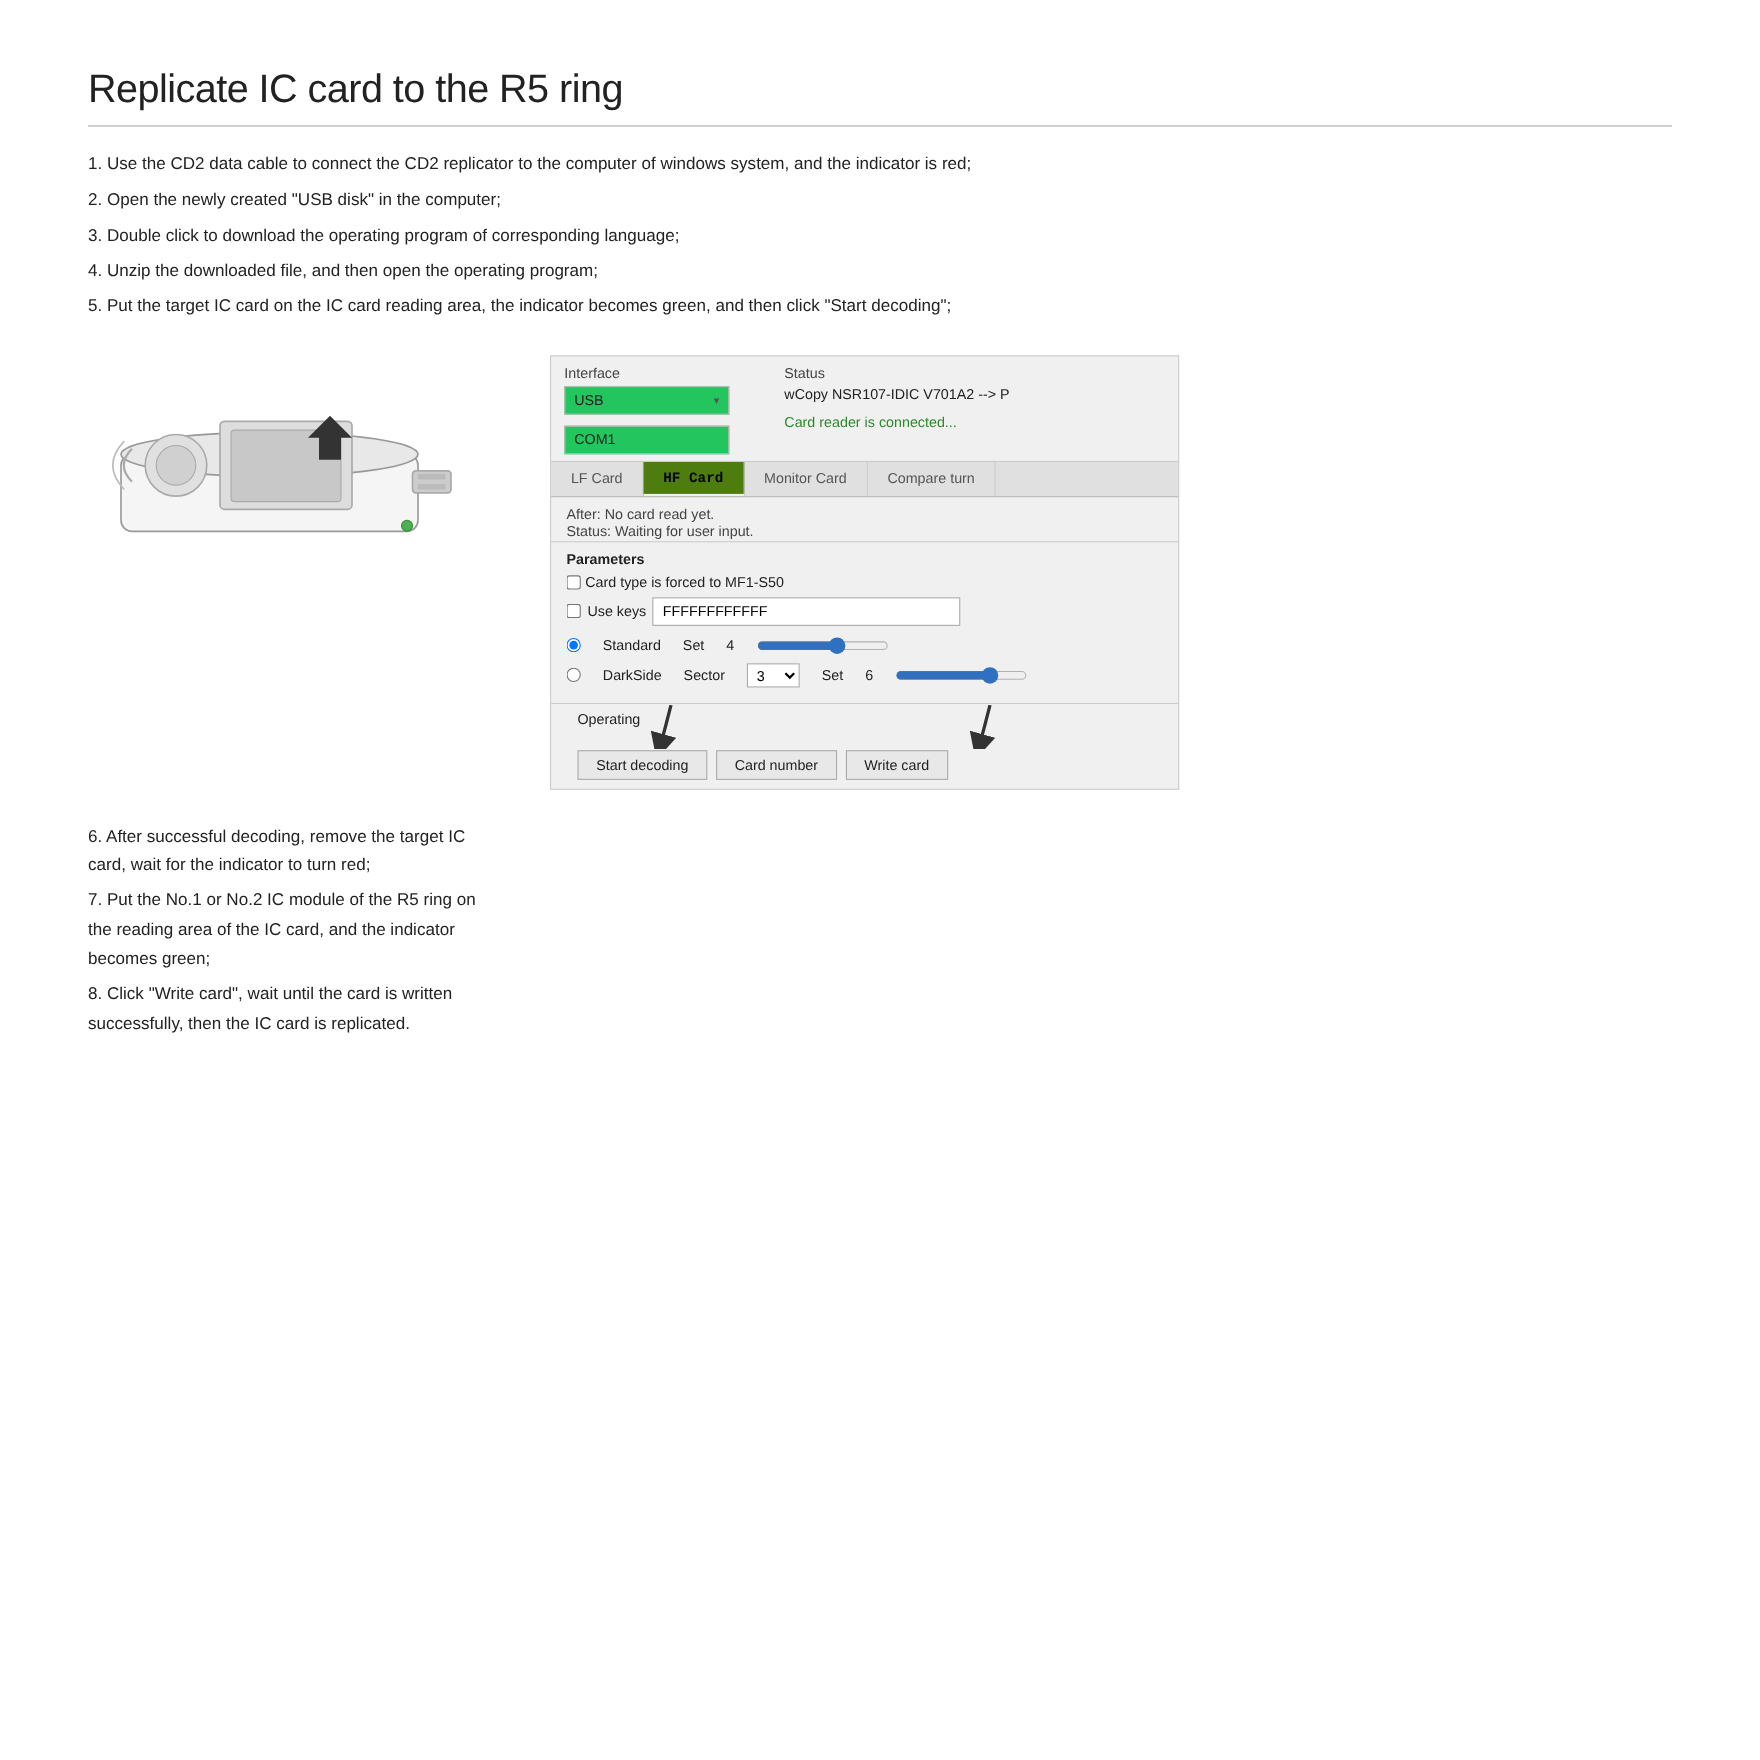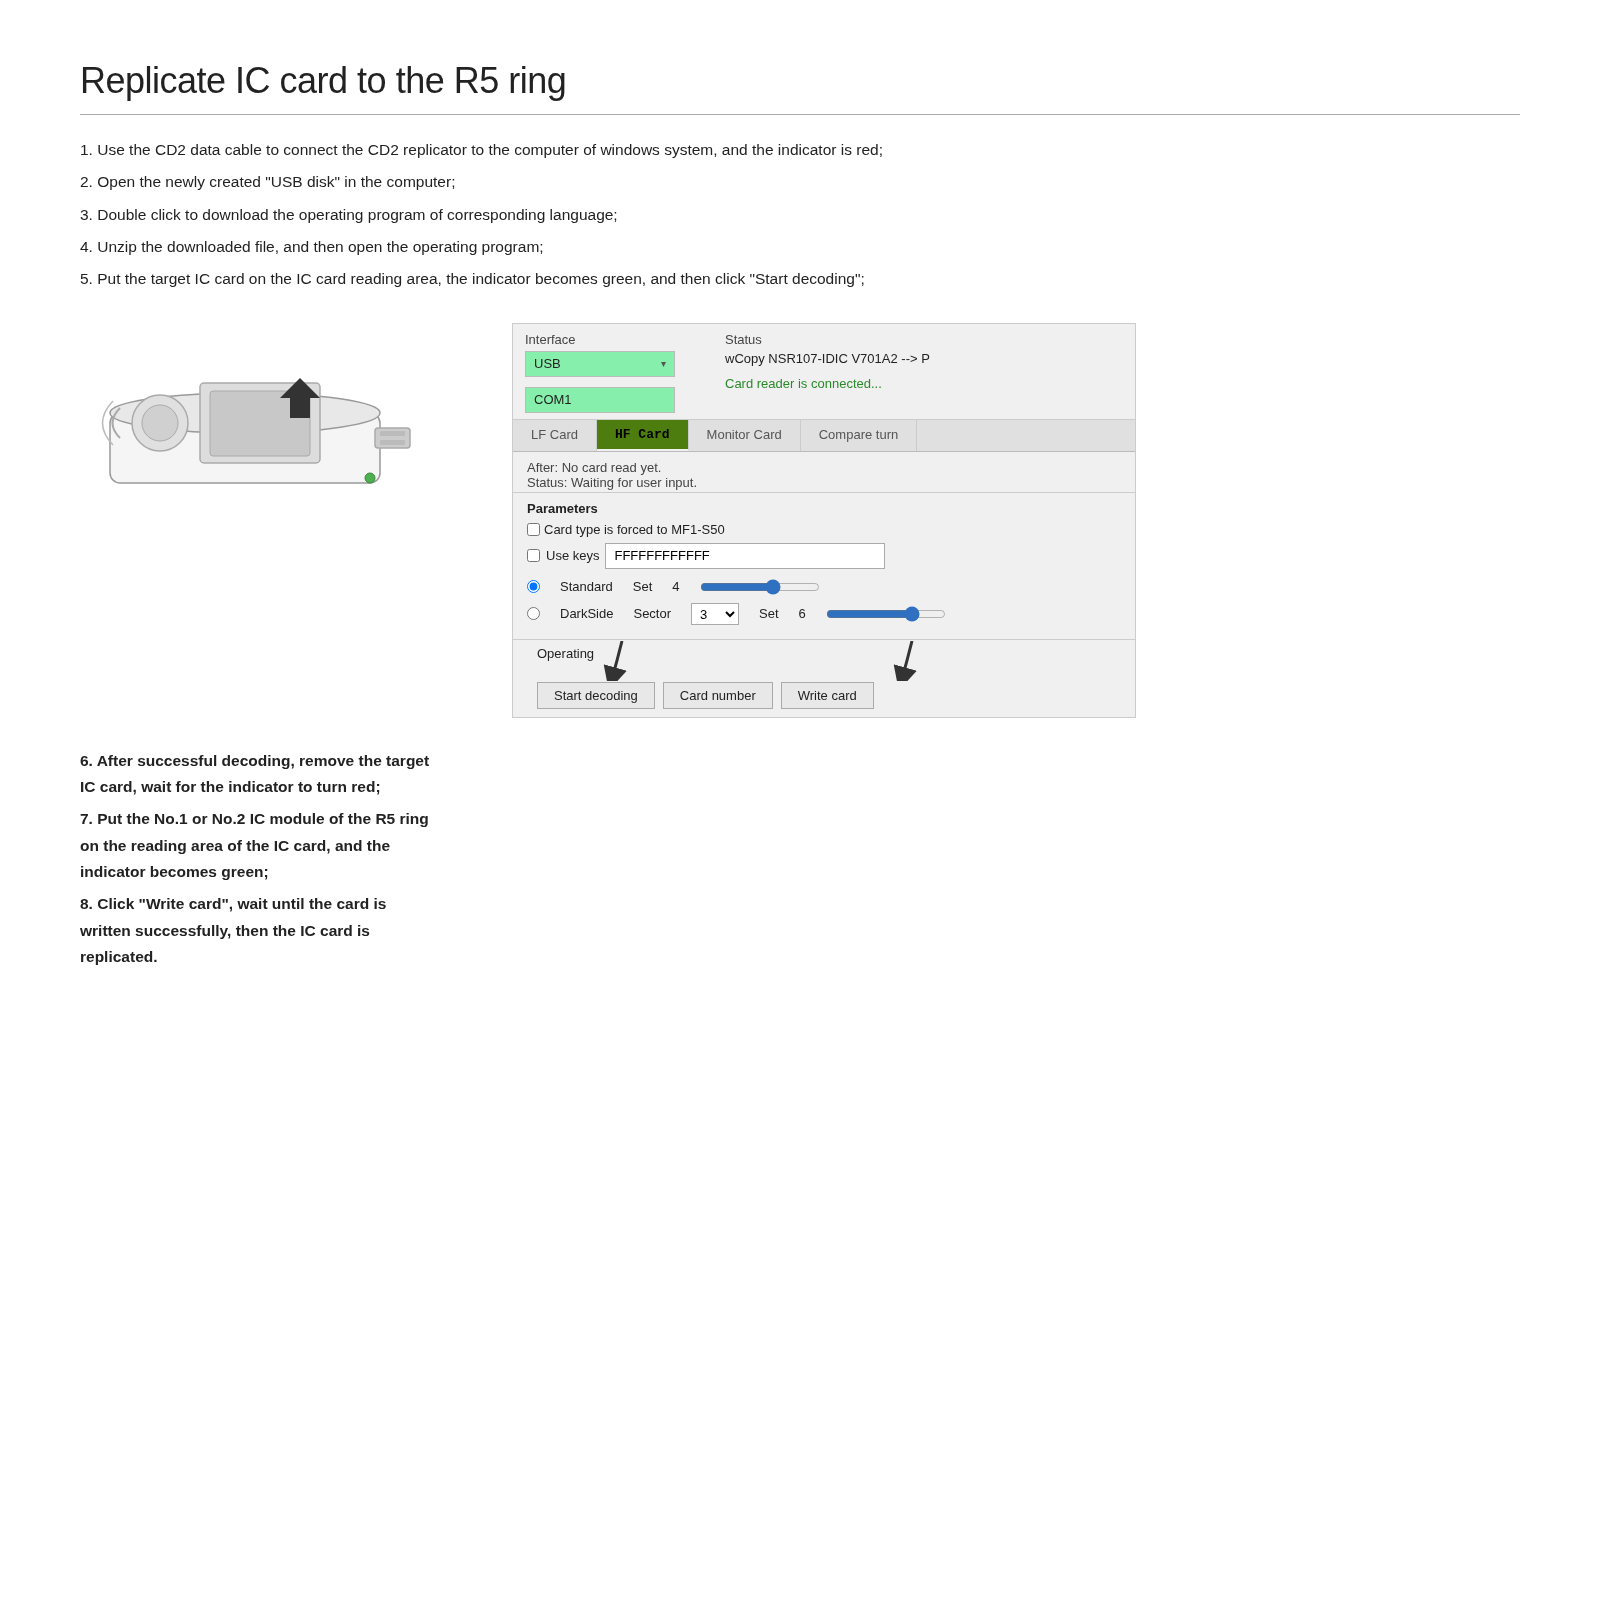"Interface" .ui-panel { margin-left: 12px -> none; width: 624px -> 572px }
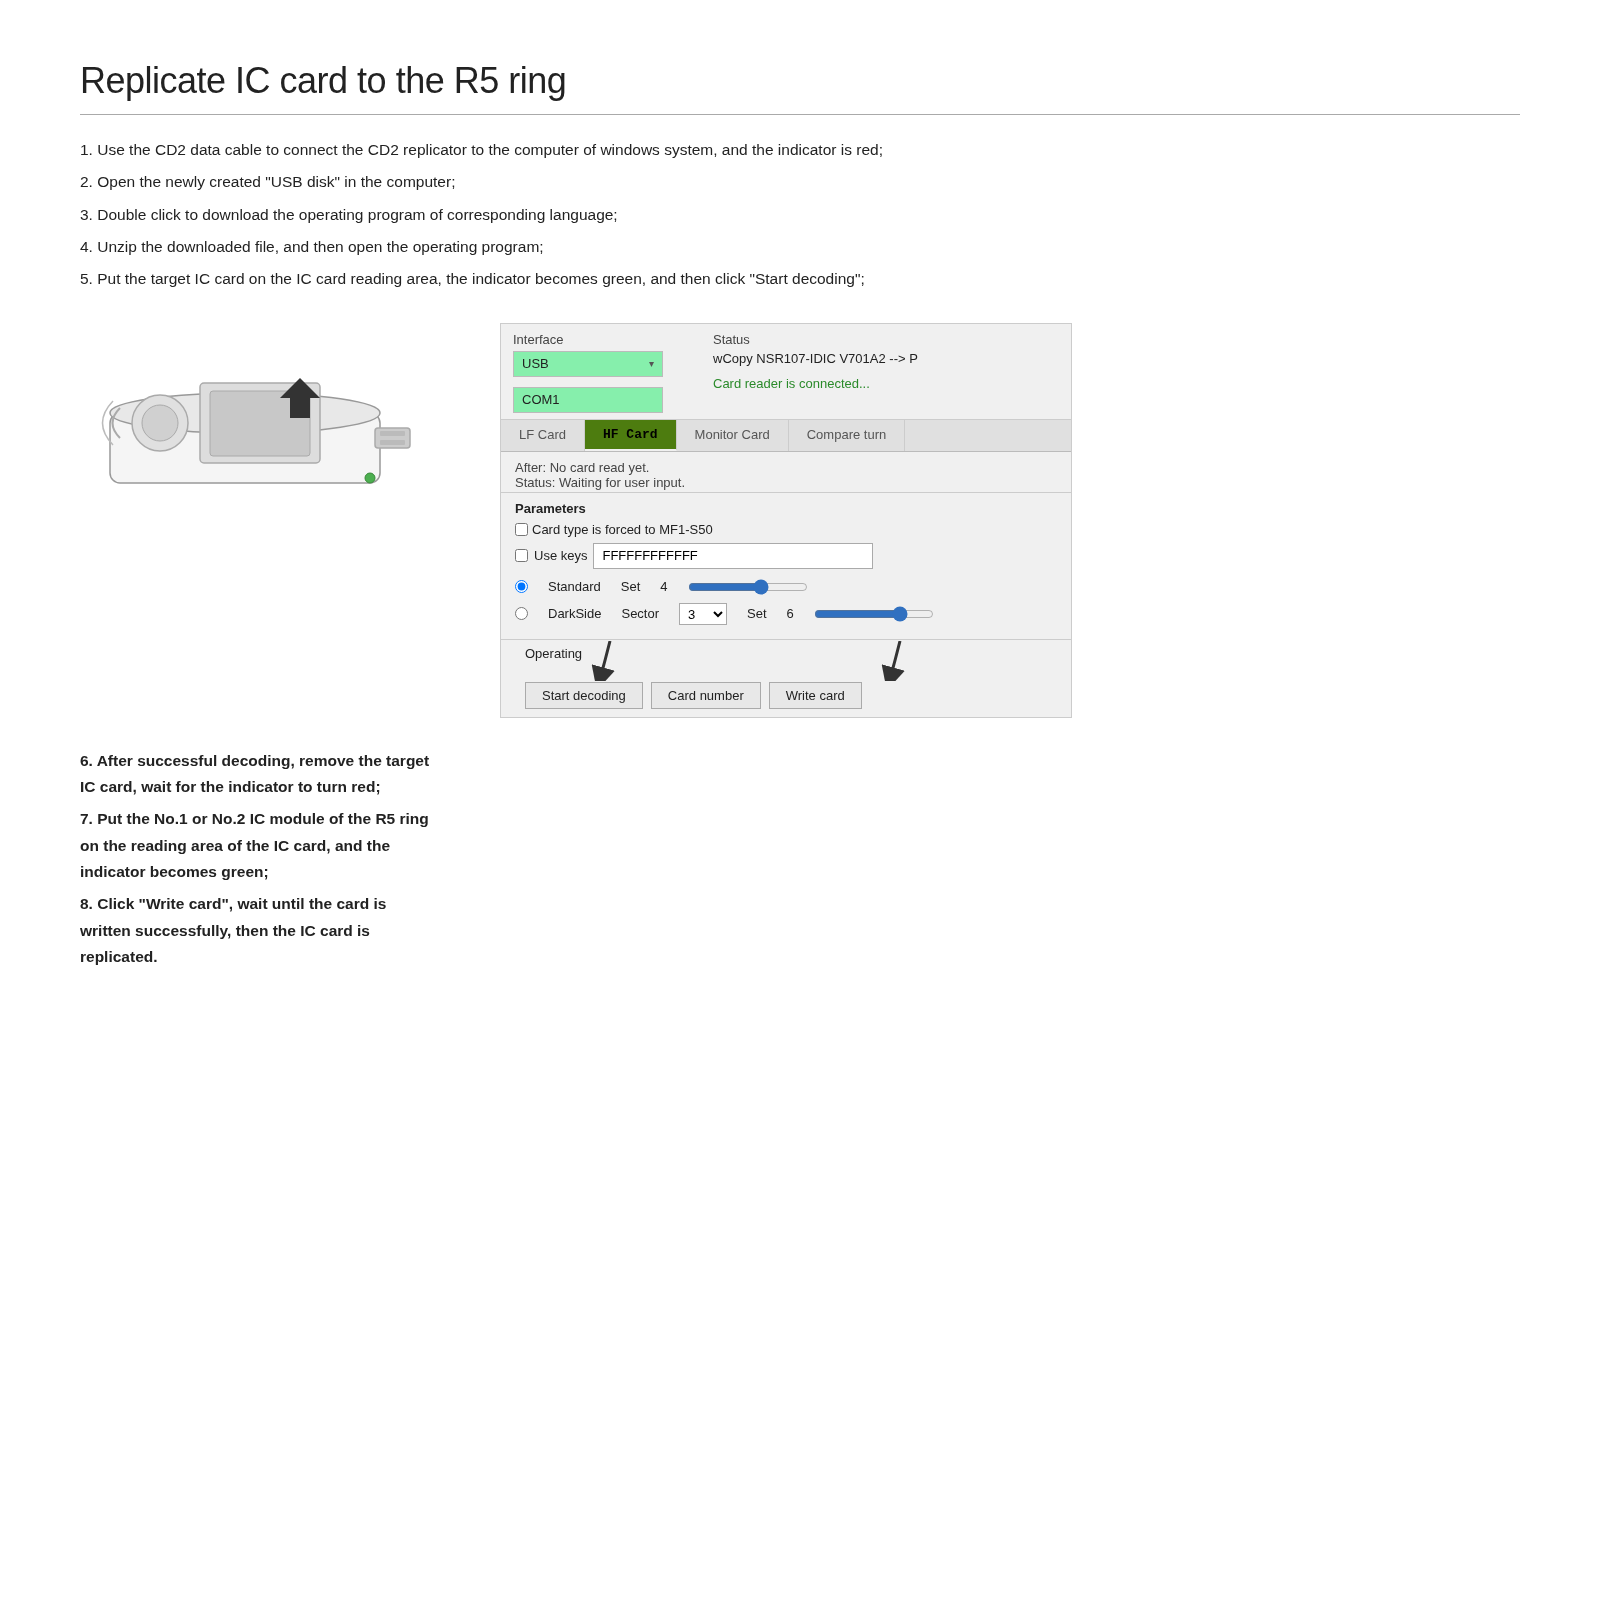"USB" .ui-select { background: #86efac -> #22c55e }
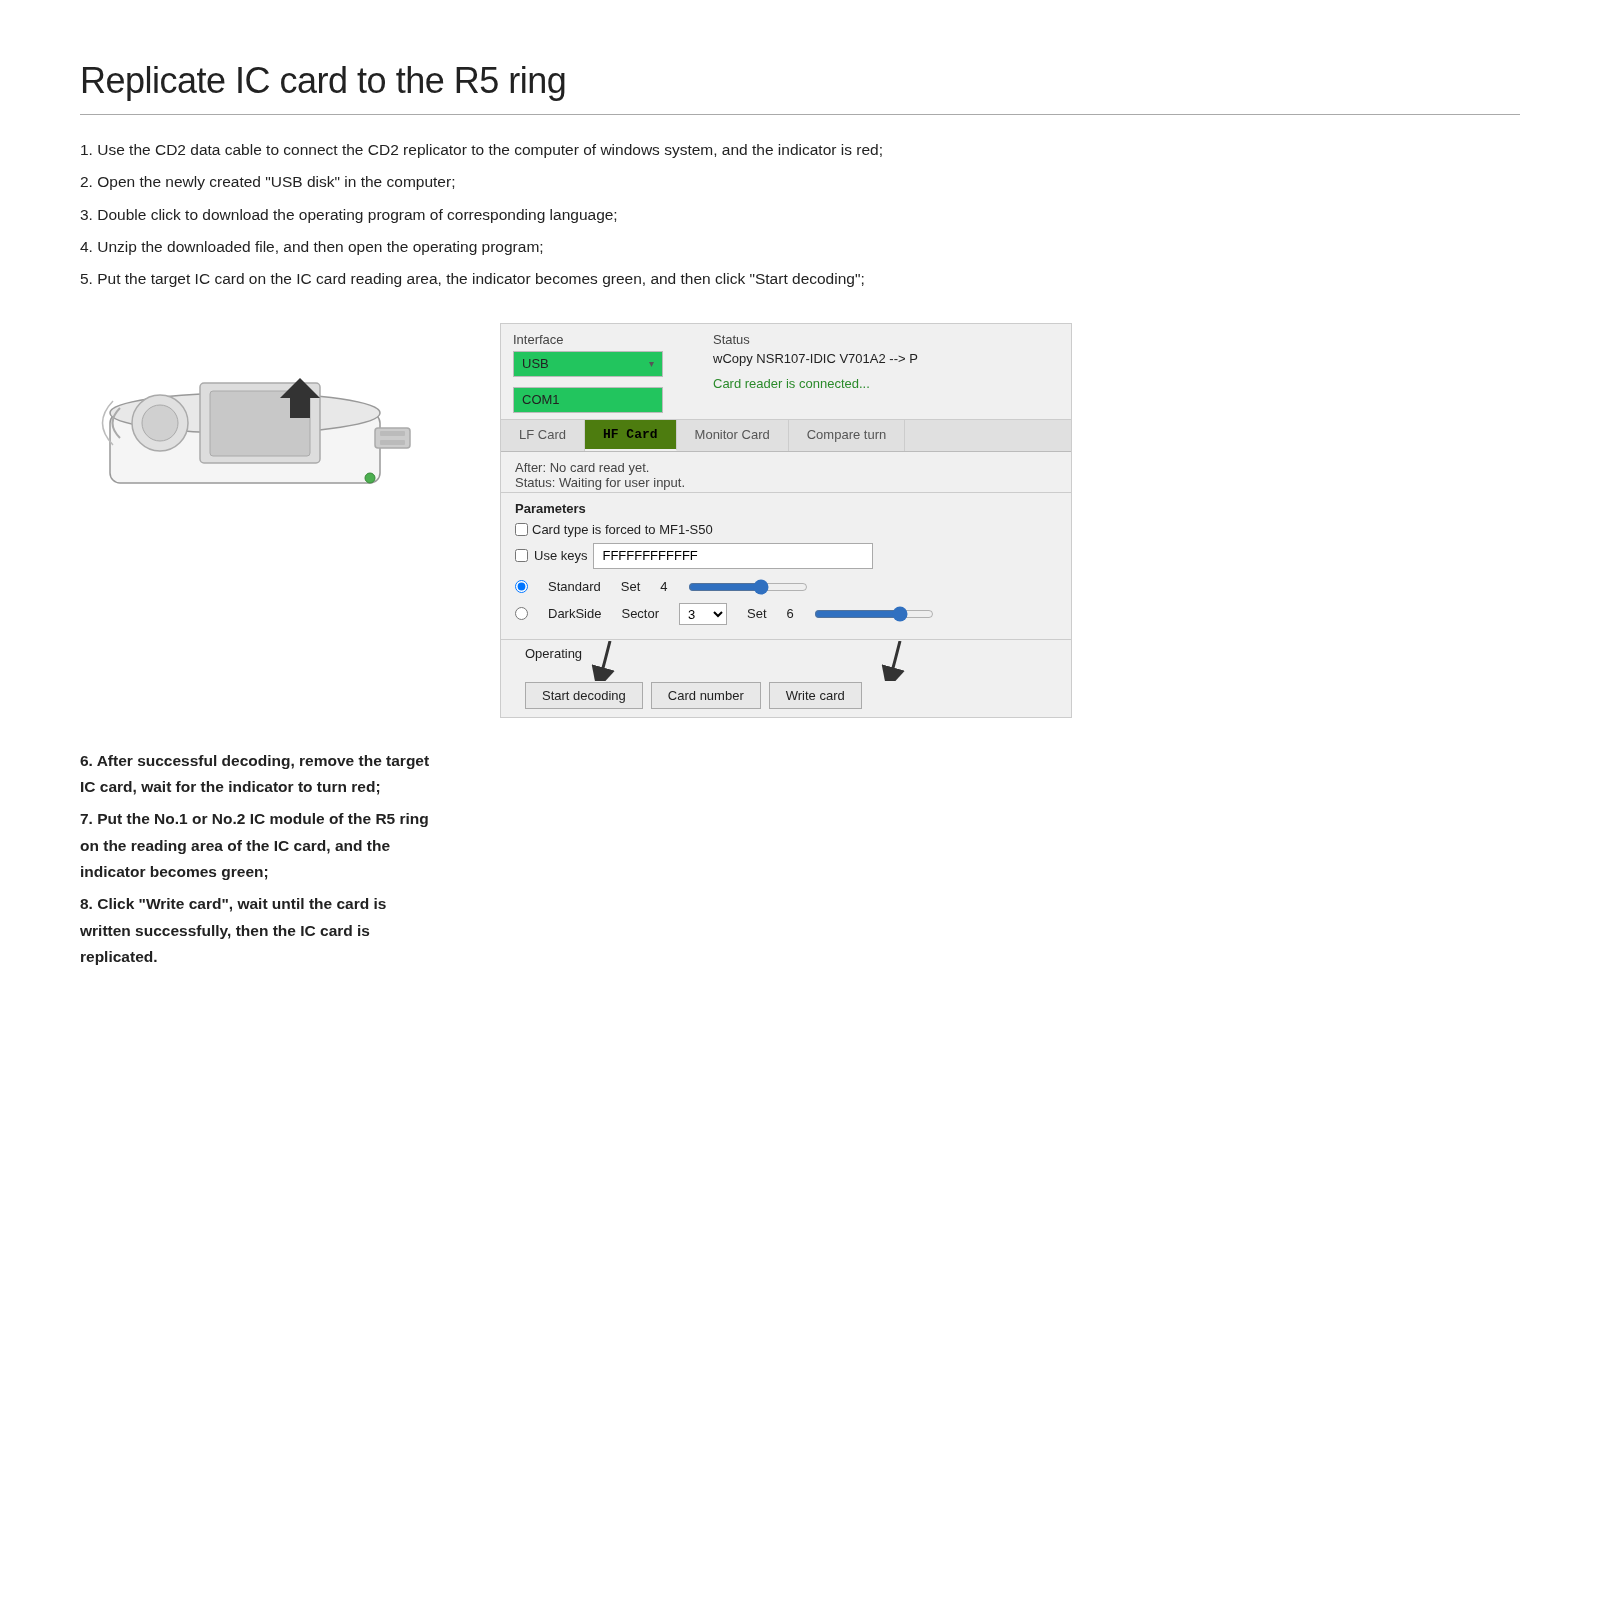"6. After successful decoding, remove" .lower-left p { font-weight: bold -> none }
